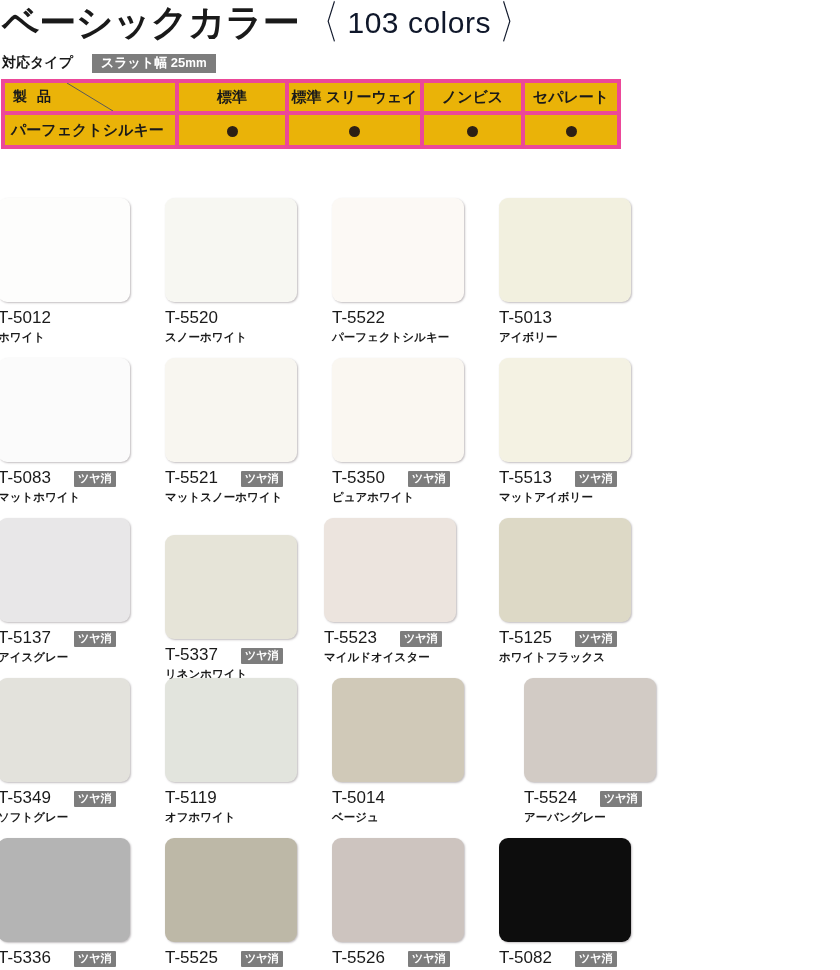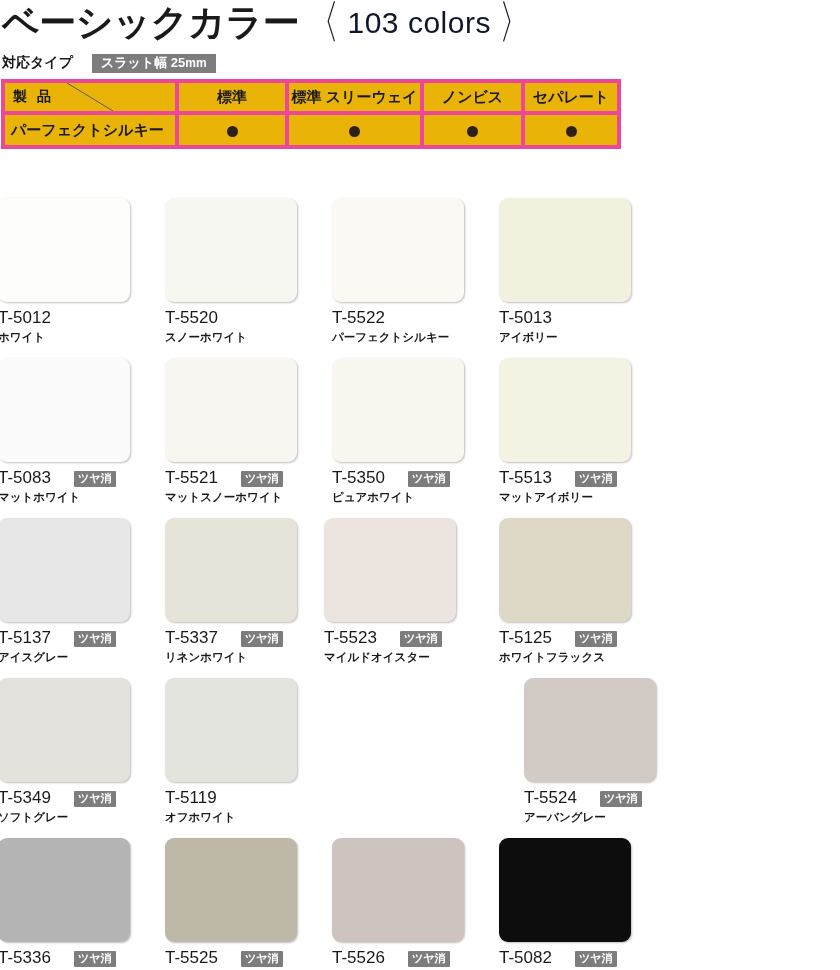"T-5337" div.swatch-cell { margin-top: none -> 17px }
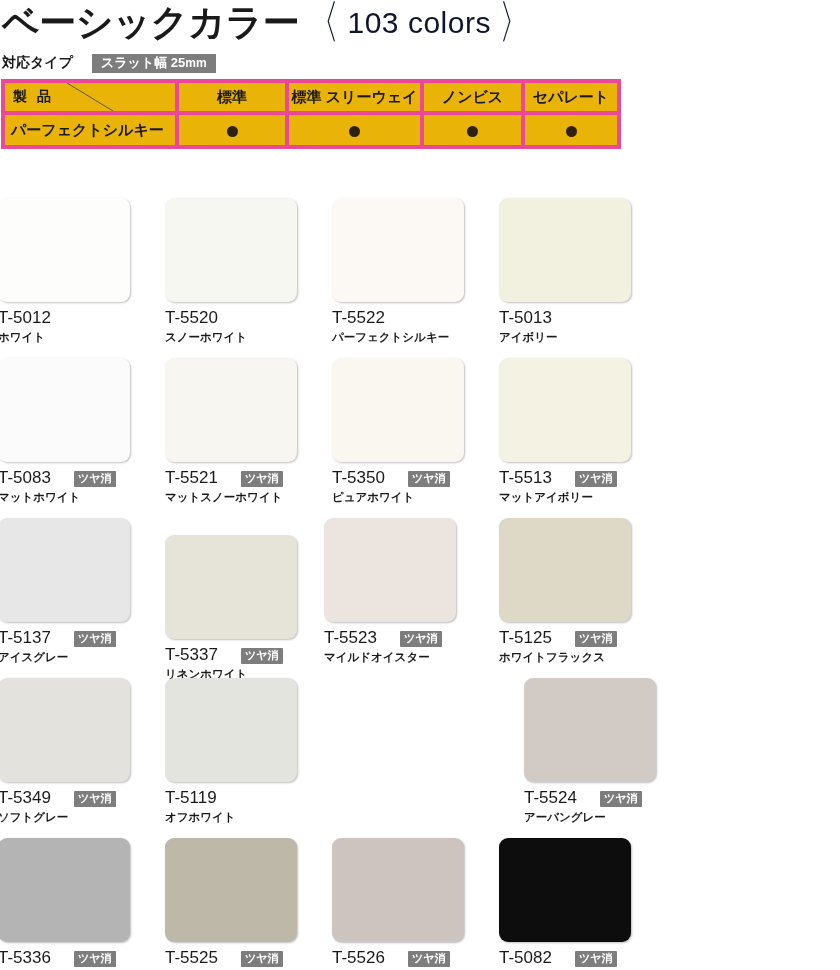"T-5014" div.swatch-cell { html: none -> <div> <div></div> <div> <div>T-5014</div> <div>ベージュ</div> </div> </div> }
